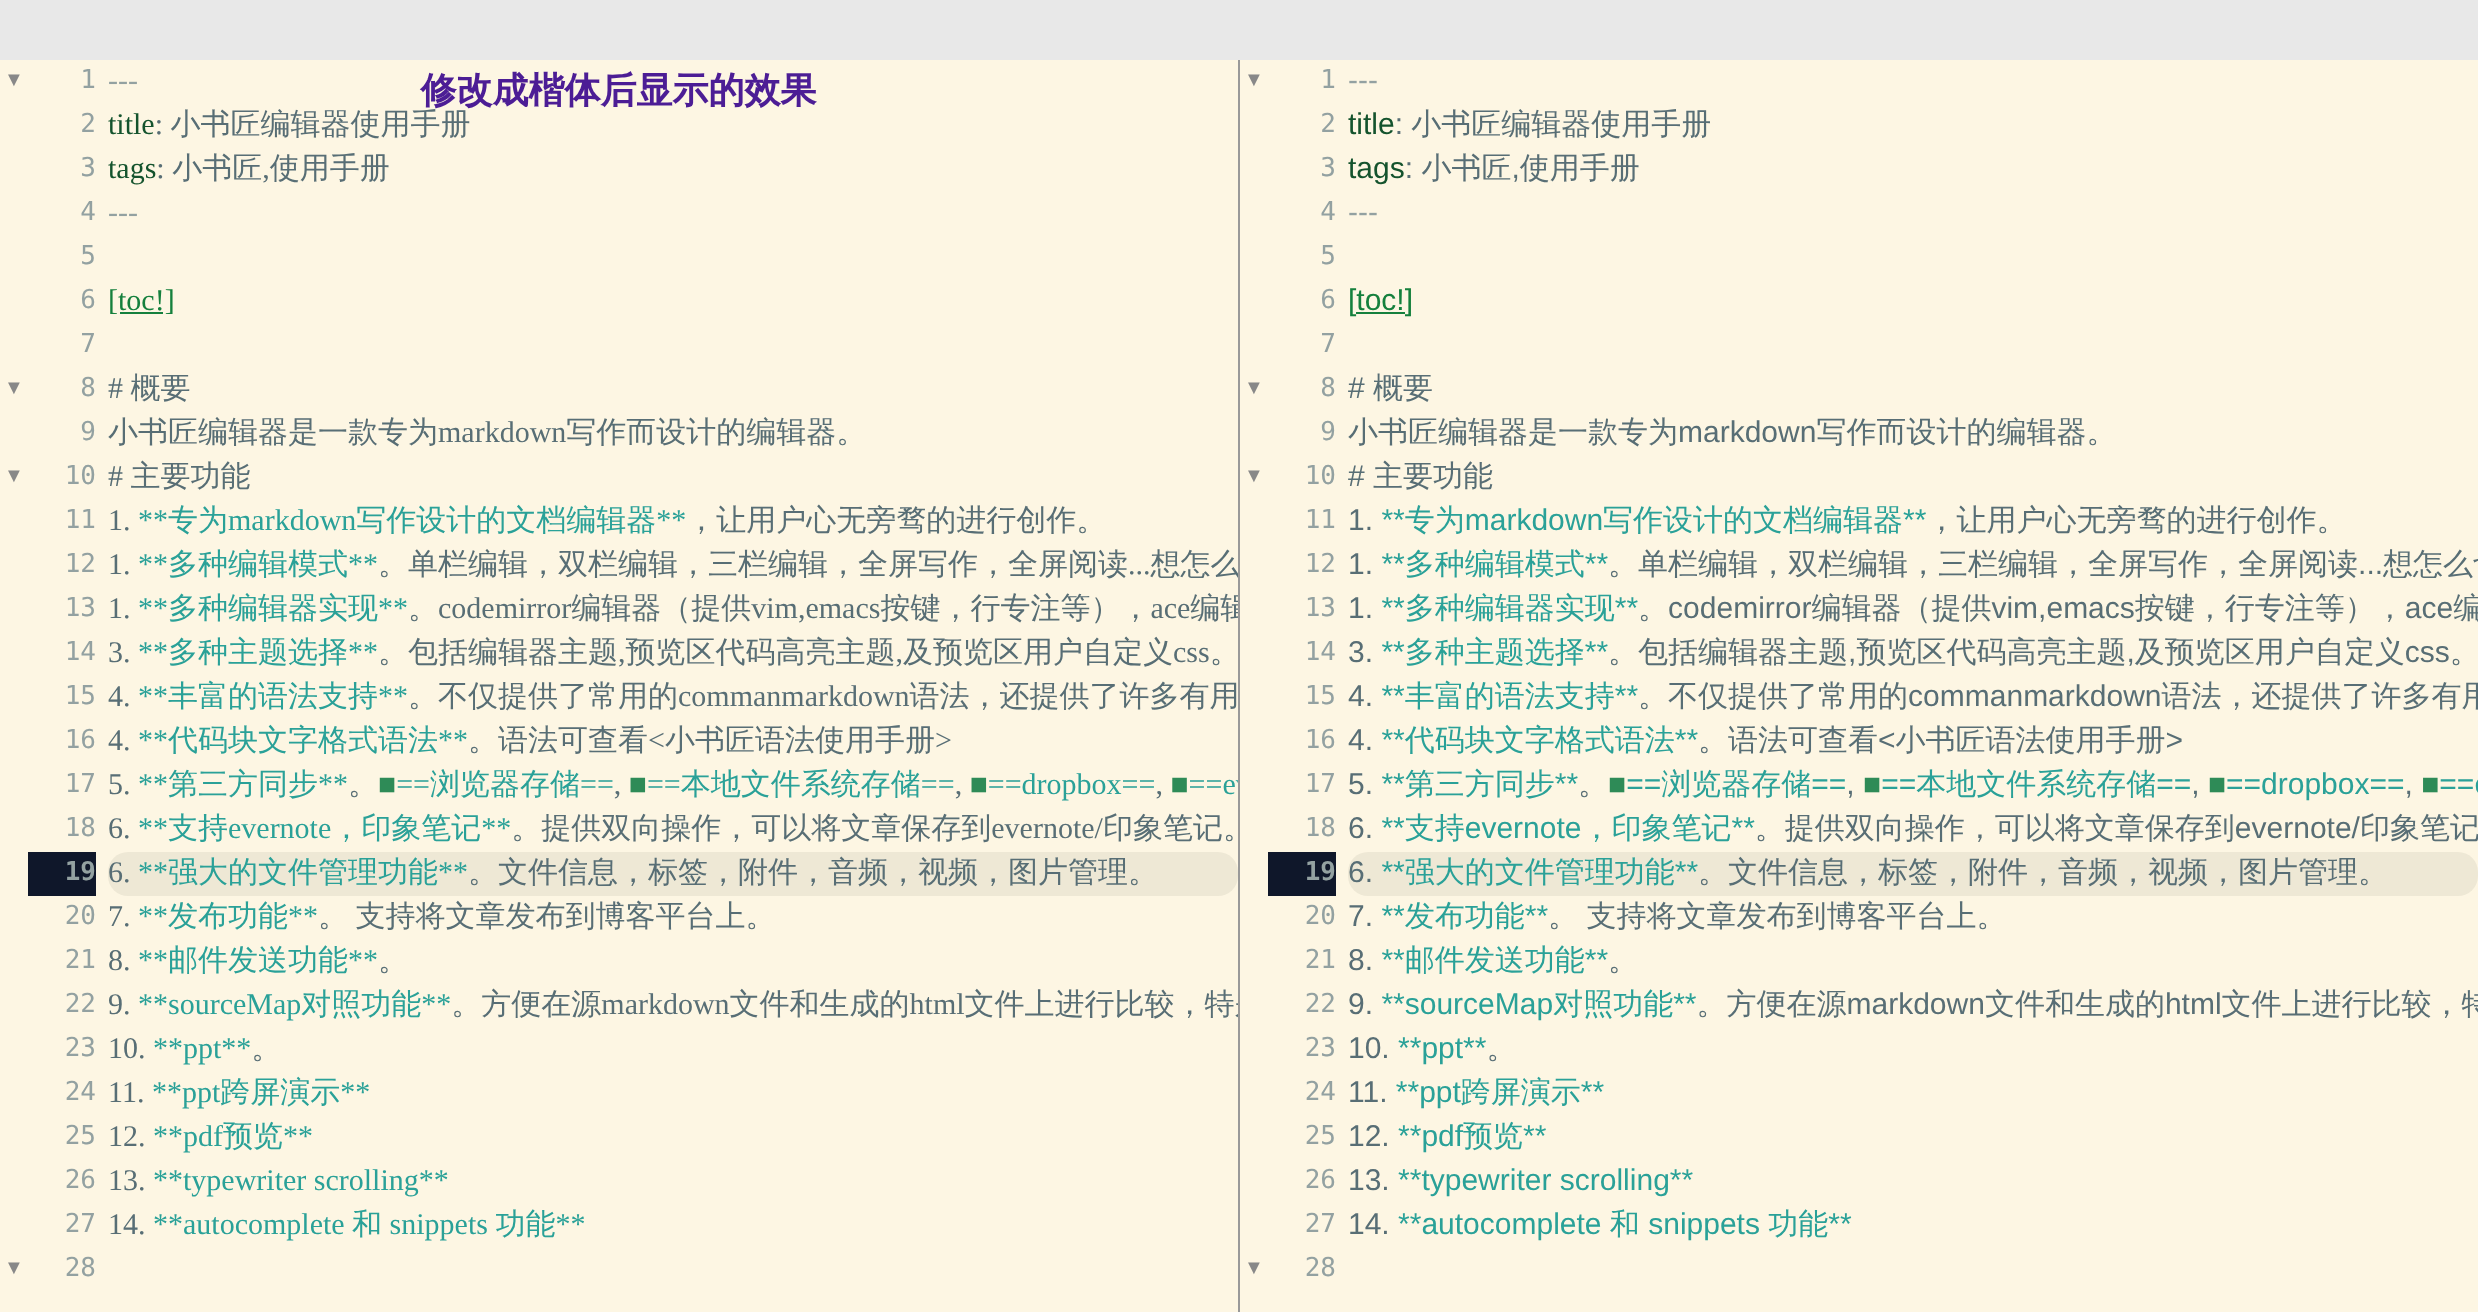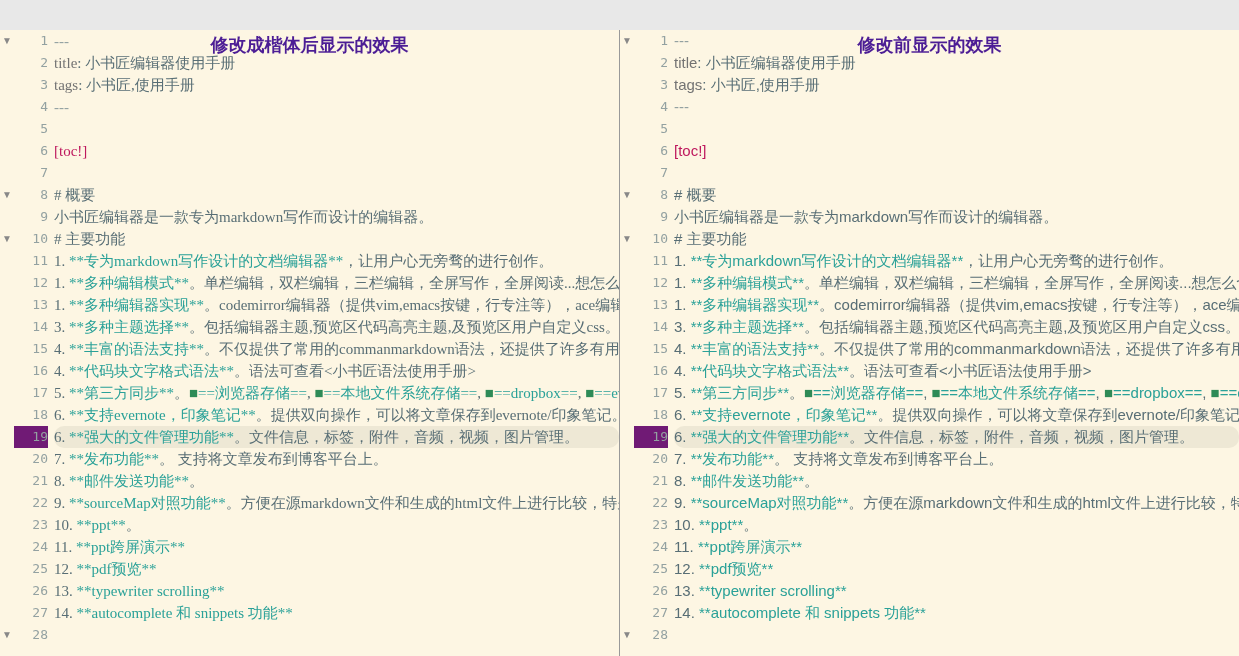"修改前显示的效果" div.pane-title { html: <div>修改前显示的效果</div> -> none }
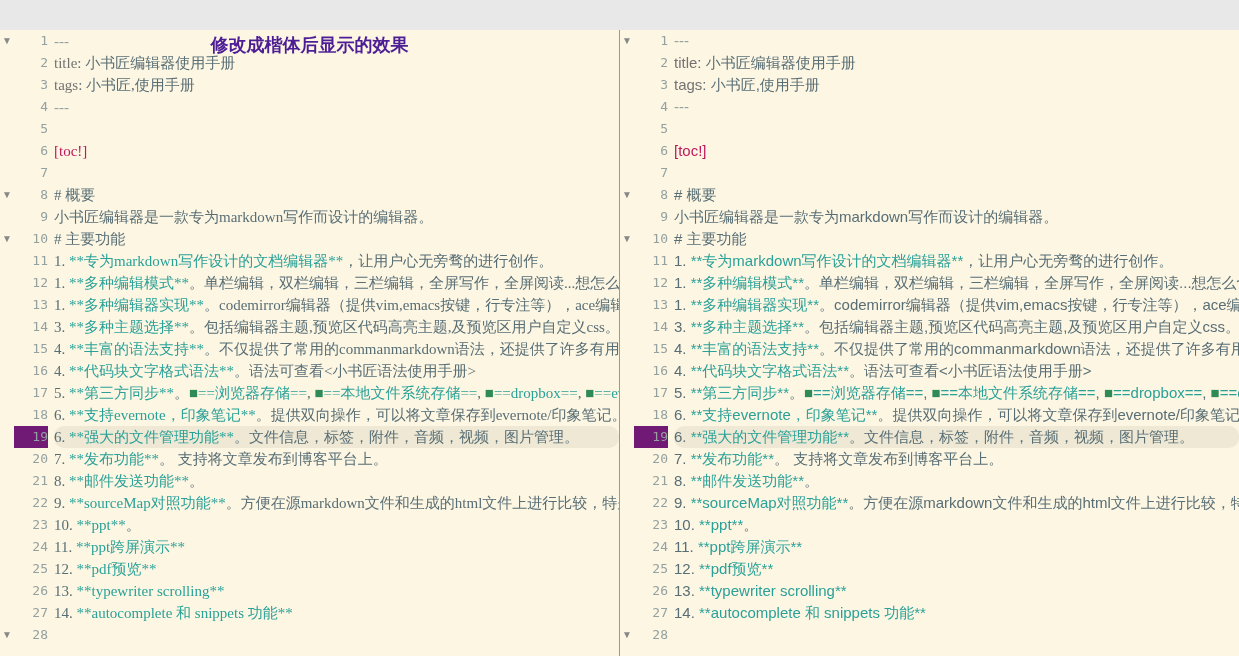"title" .tok-key { color: #737373 -> #14532d }
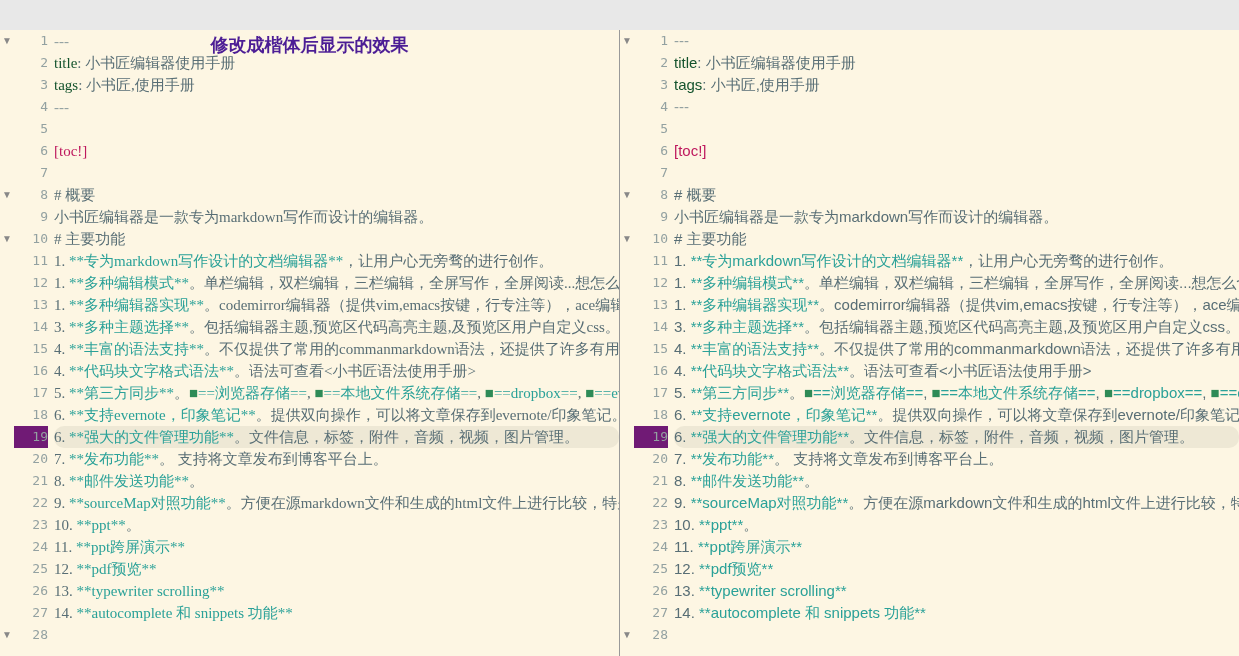"[toc!]" .tok-link { color: #be185d -> #15803d; text-decoration: none -> underline }
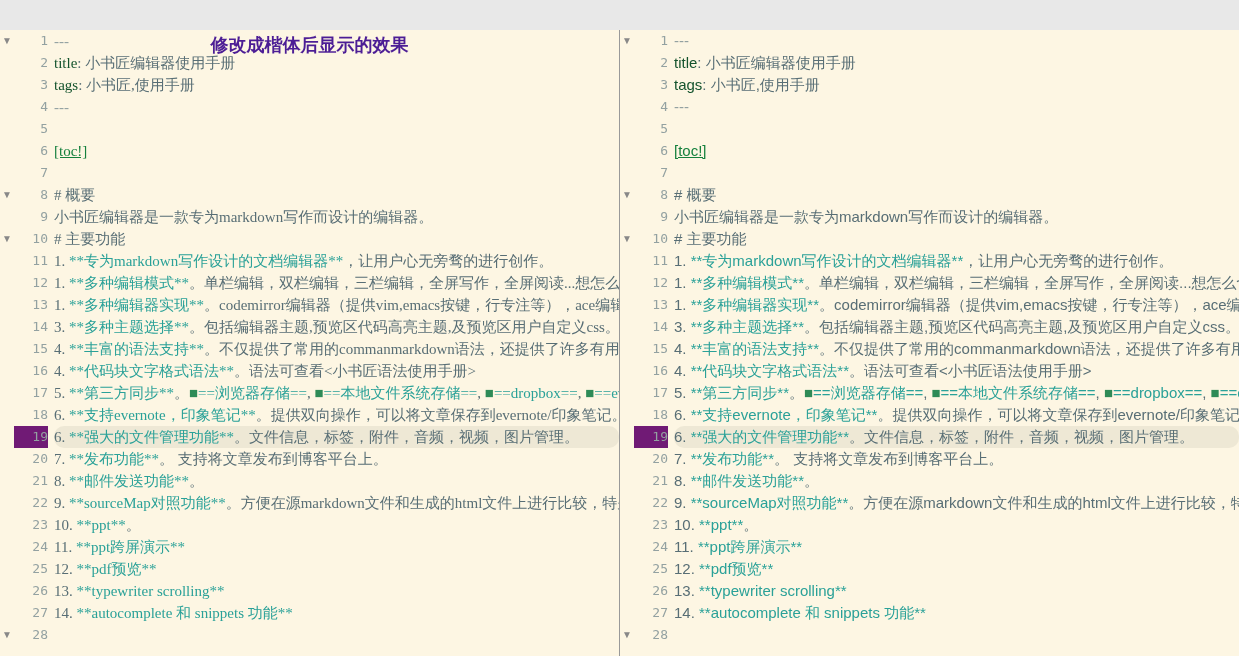"19" .gut-line.active { background: #701a75 -> #0f172a; font-weight: none -> bold }
